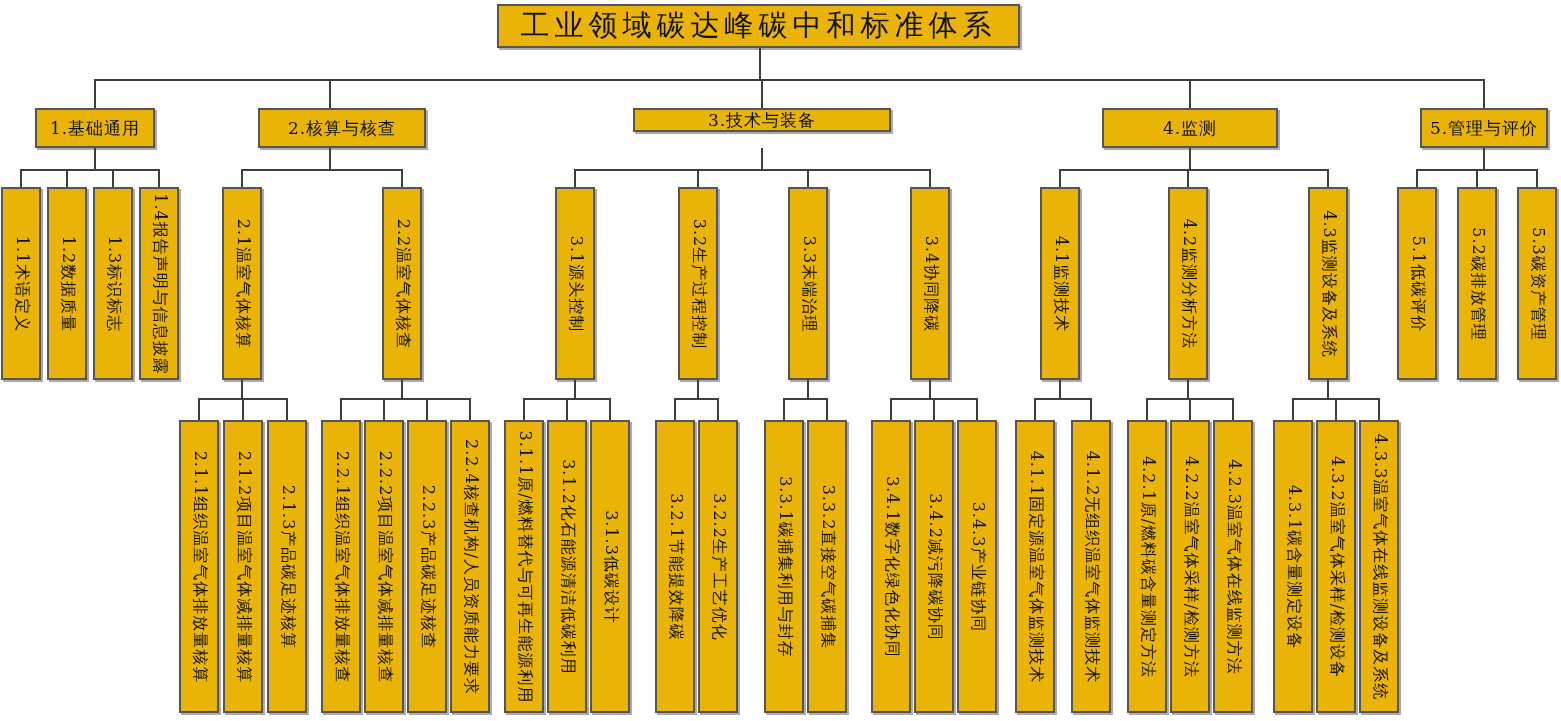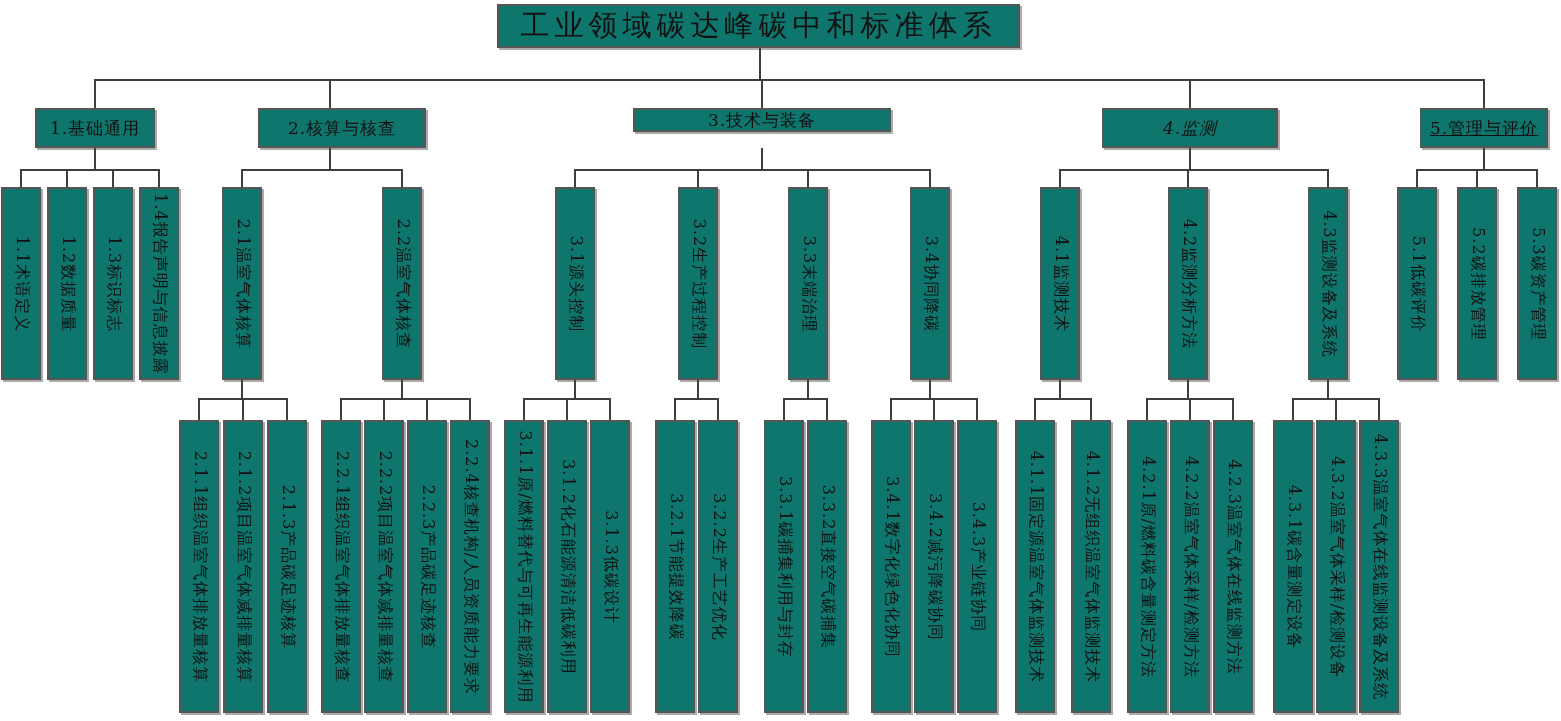"工业领域碳达峰碳中和标准体系" .nbox { background: #0f766e -> #eab308 }
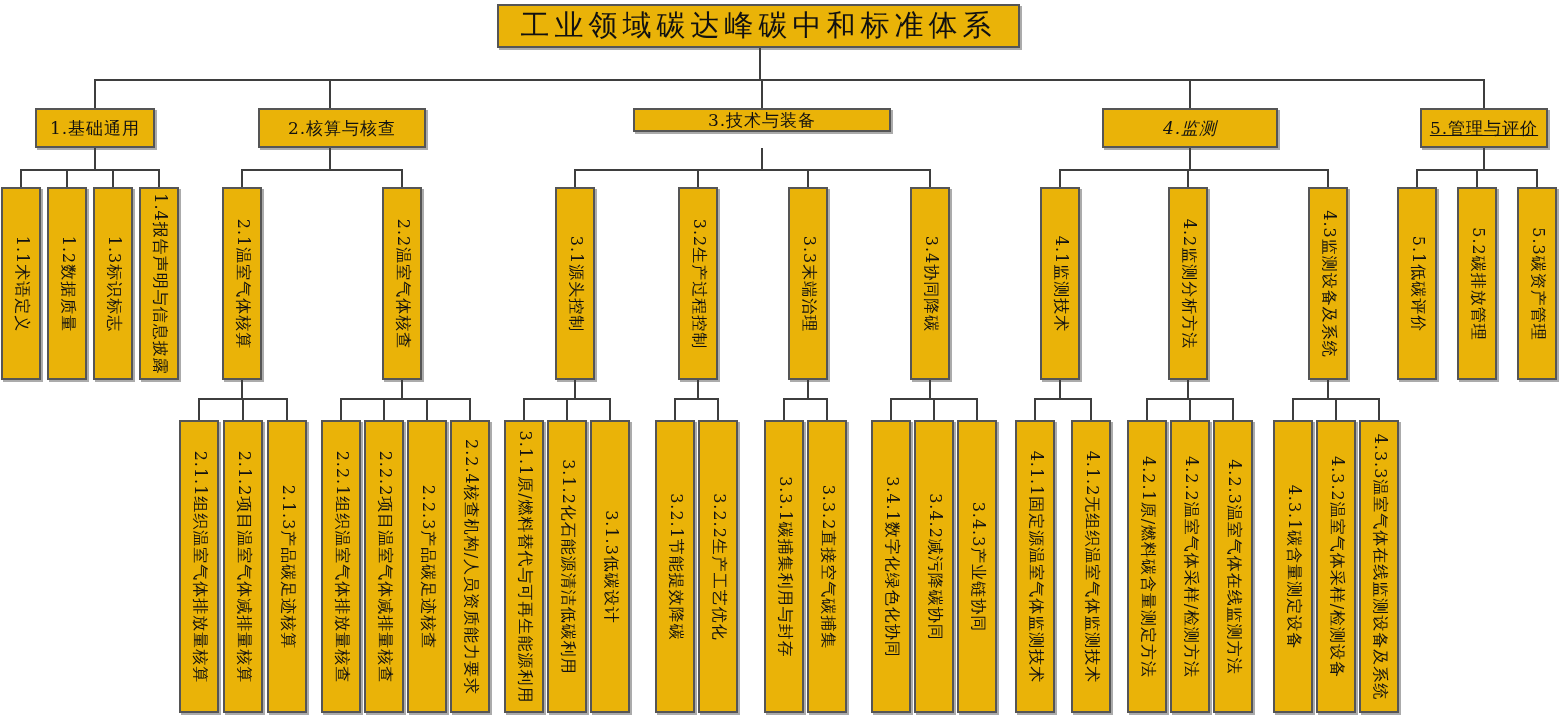"4.监测" div.nbox { font-style: italic -> none }
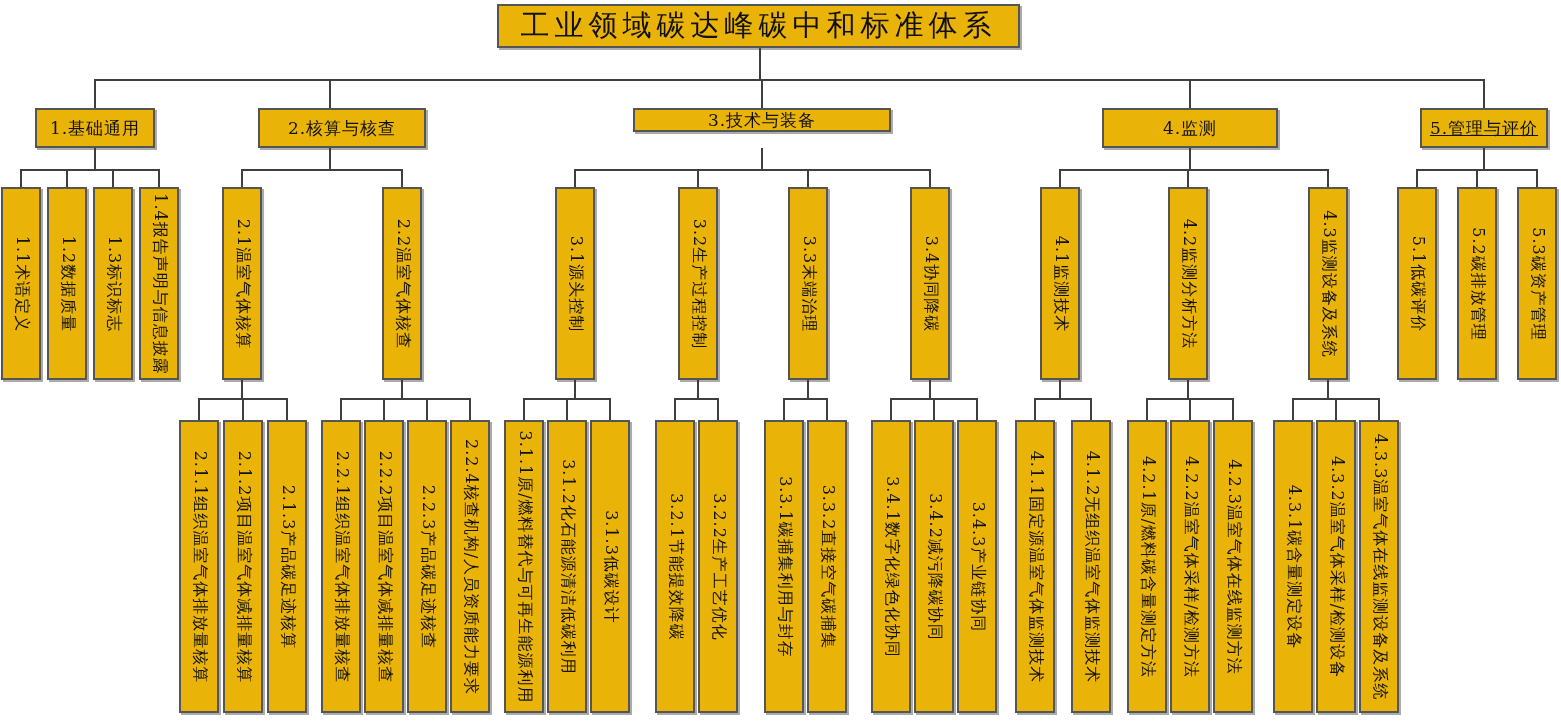"5.管理与评价" div.nbox { text-decoration: underline -> none }
